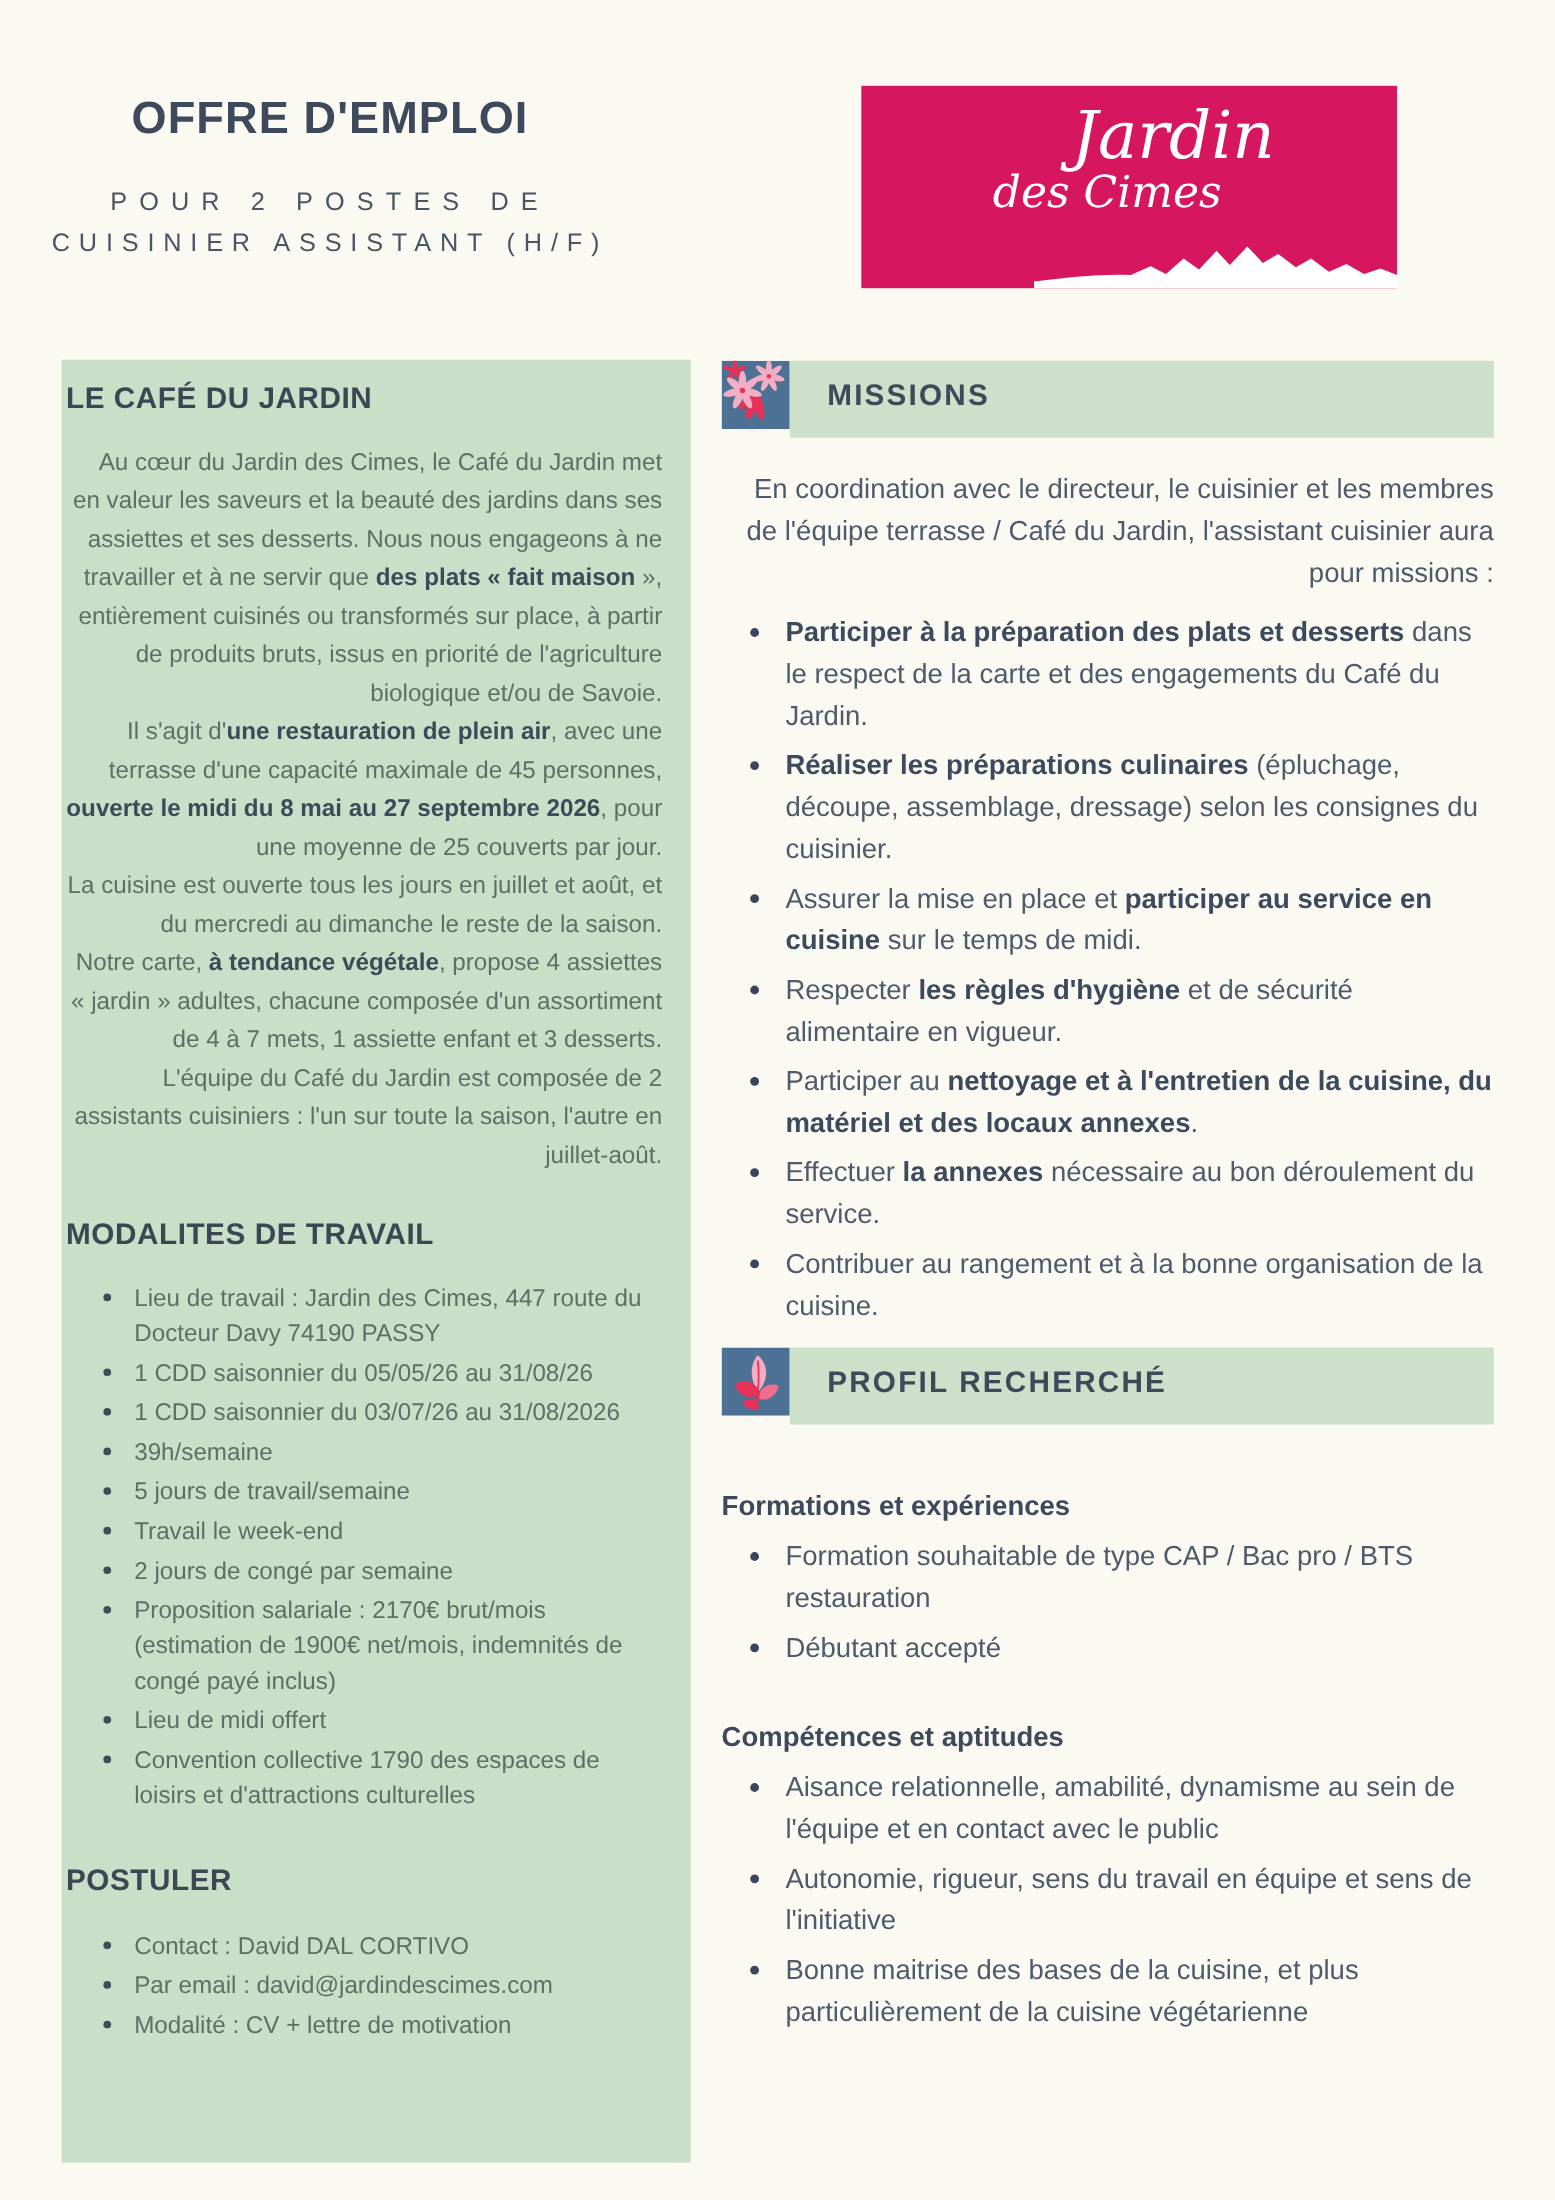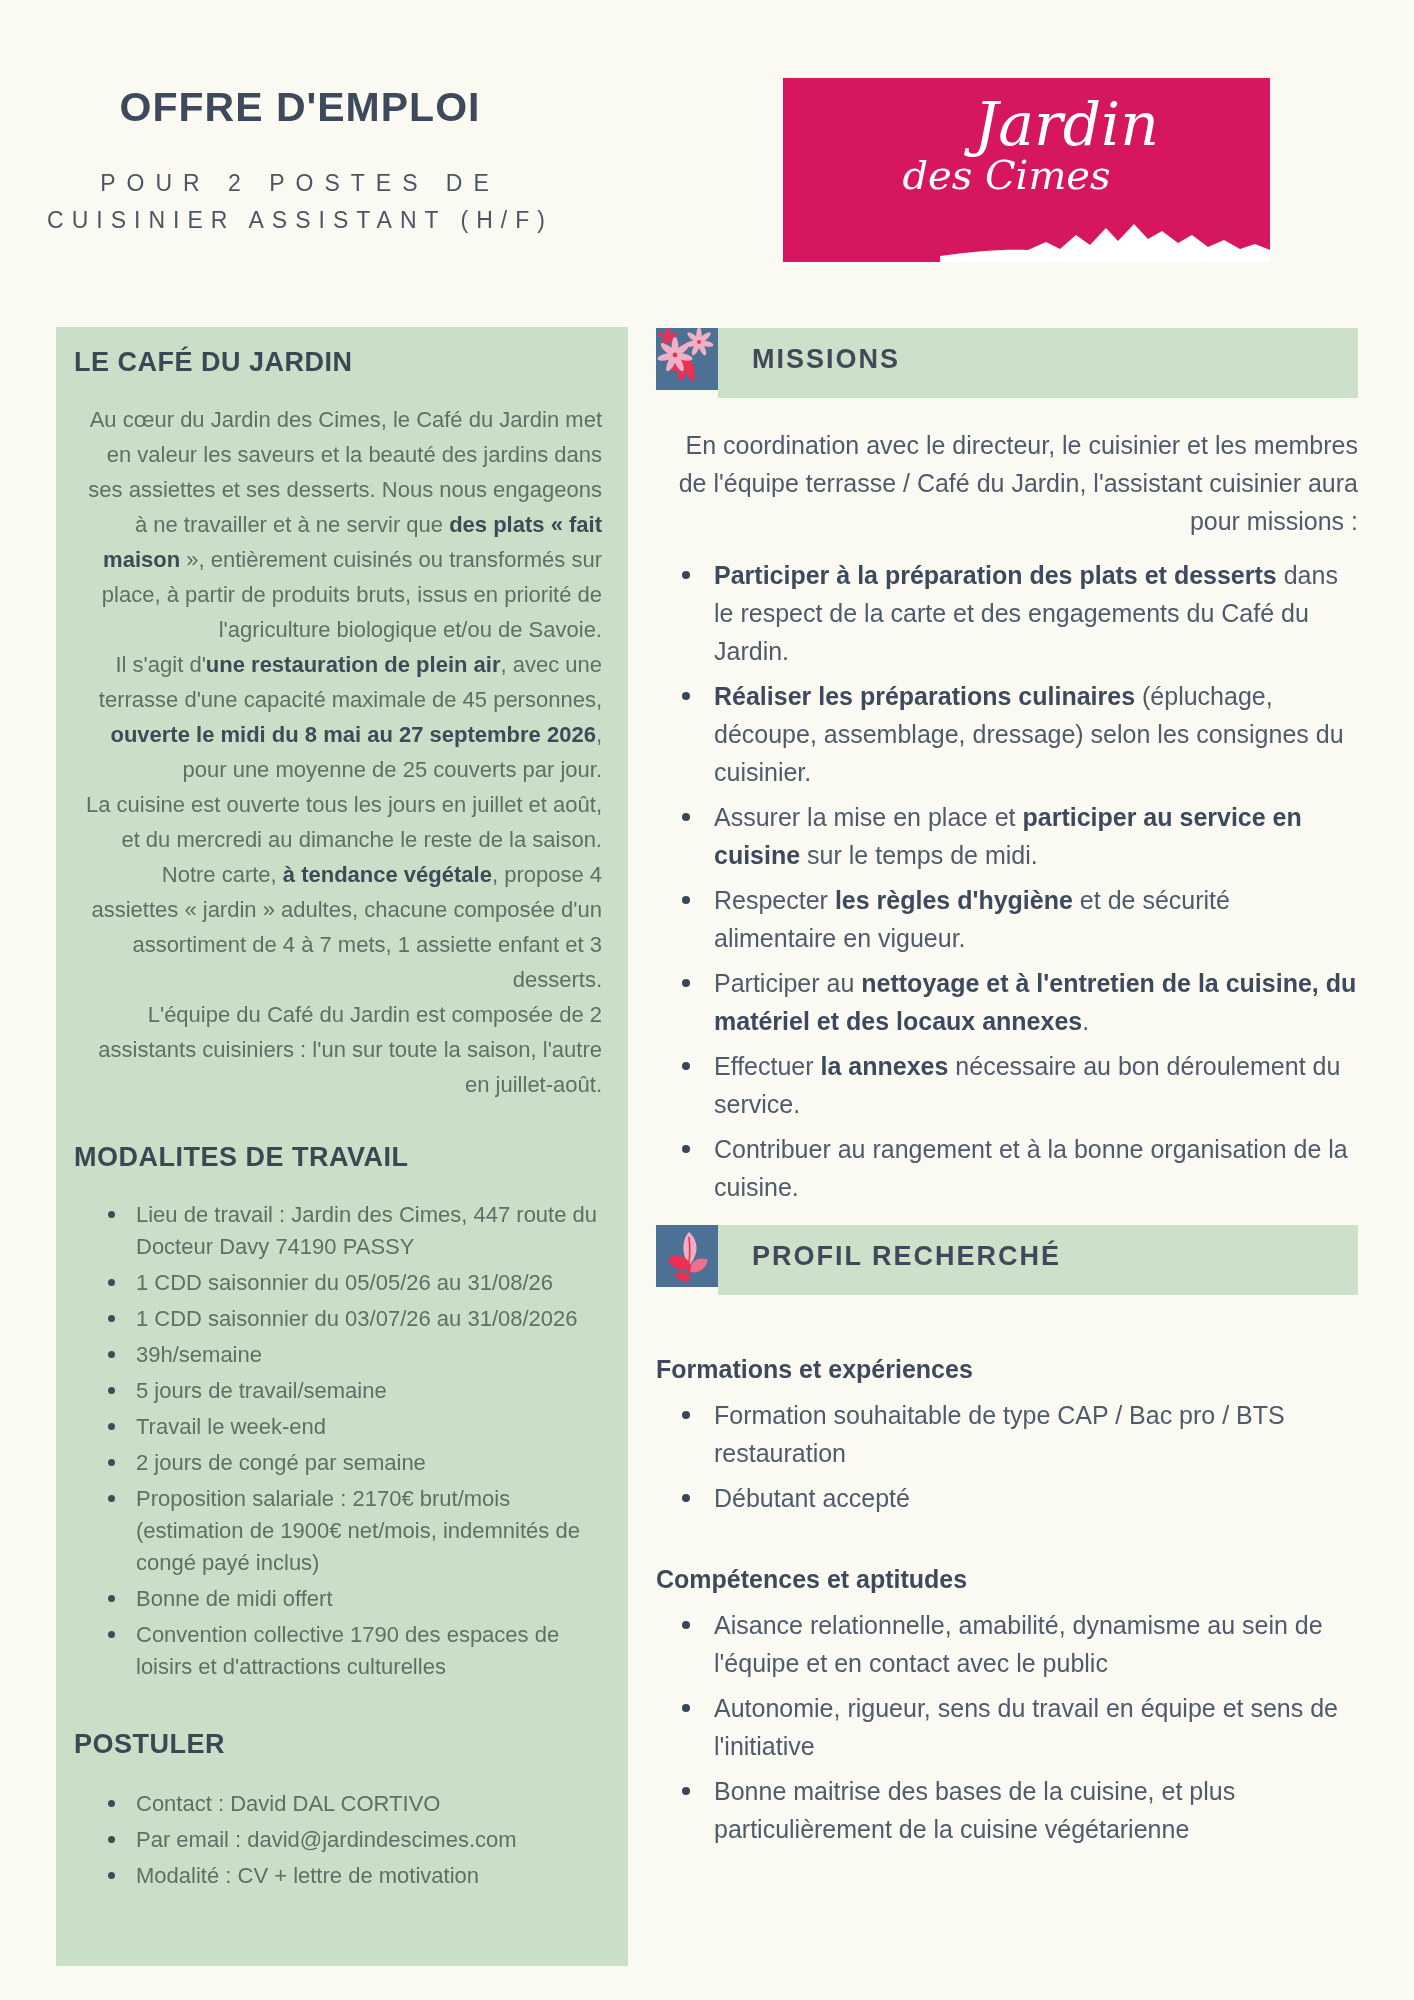"LE CAFÉ DU JARDIN" .left-panel { padding: 20px 26px 20px 18px -> 20px 26px 20px 4px }
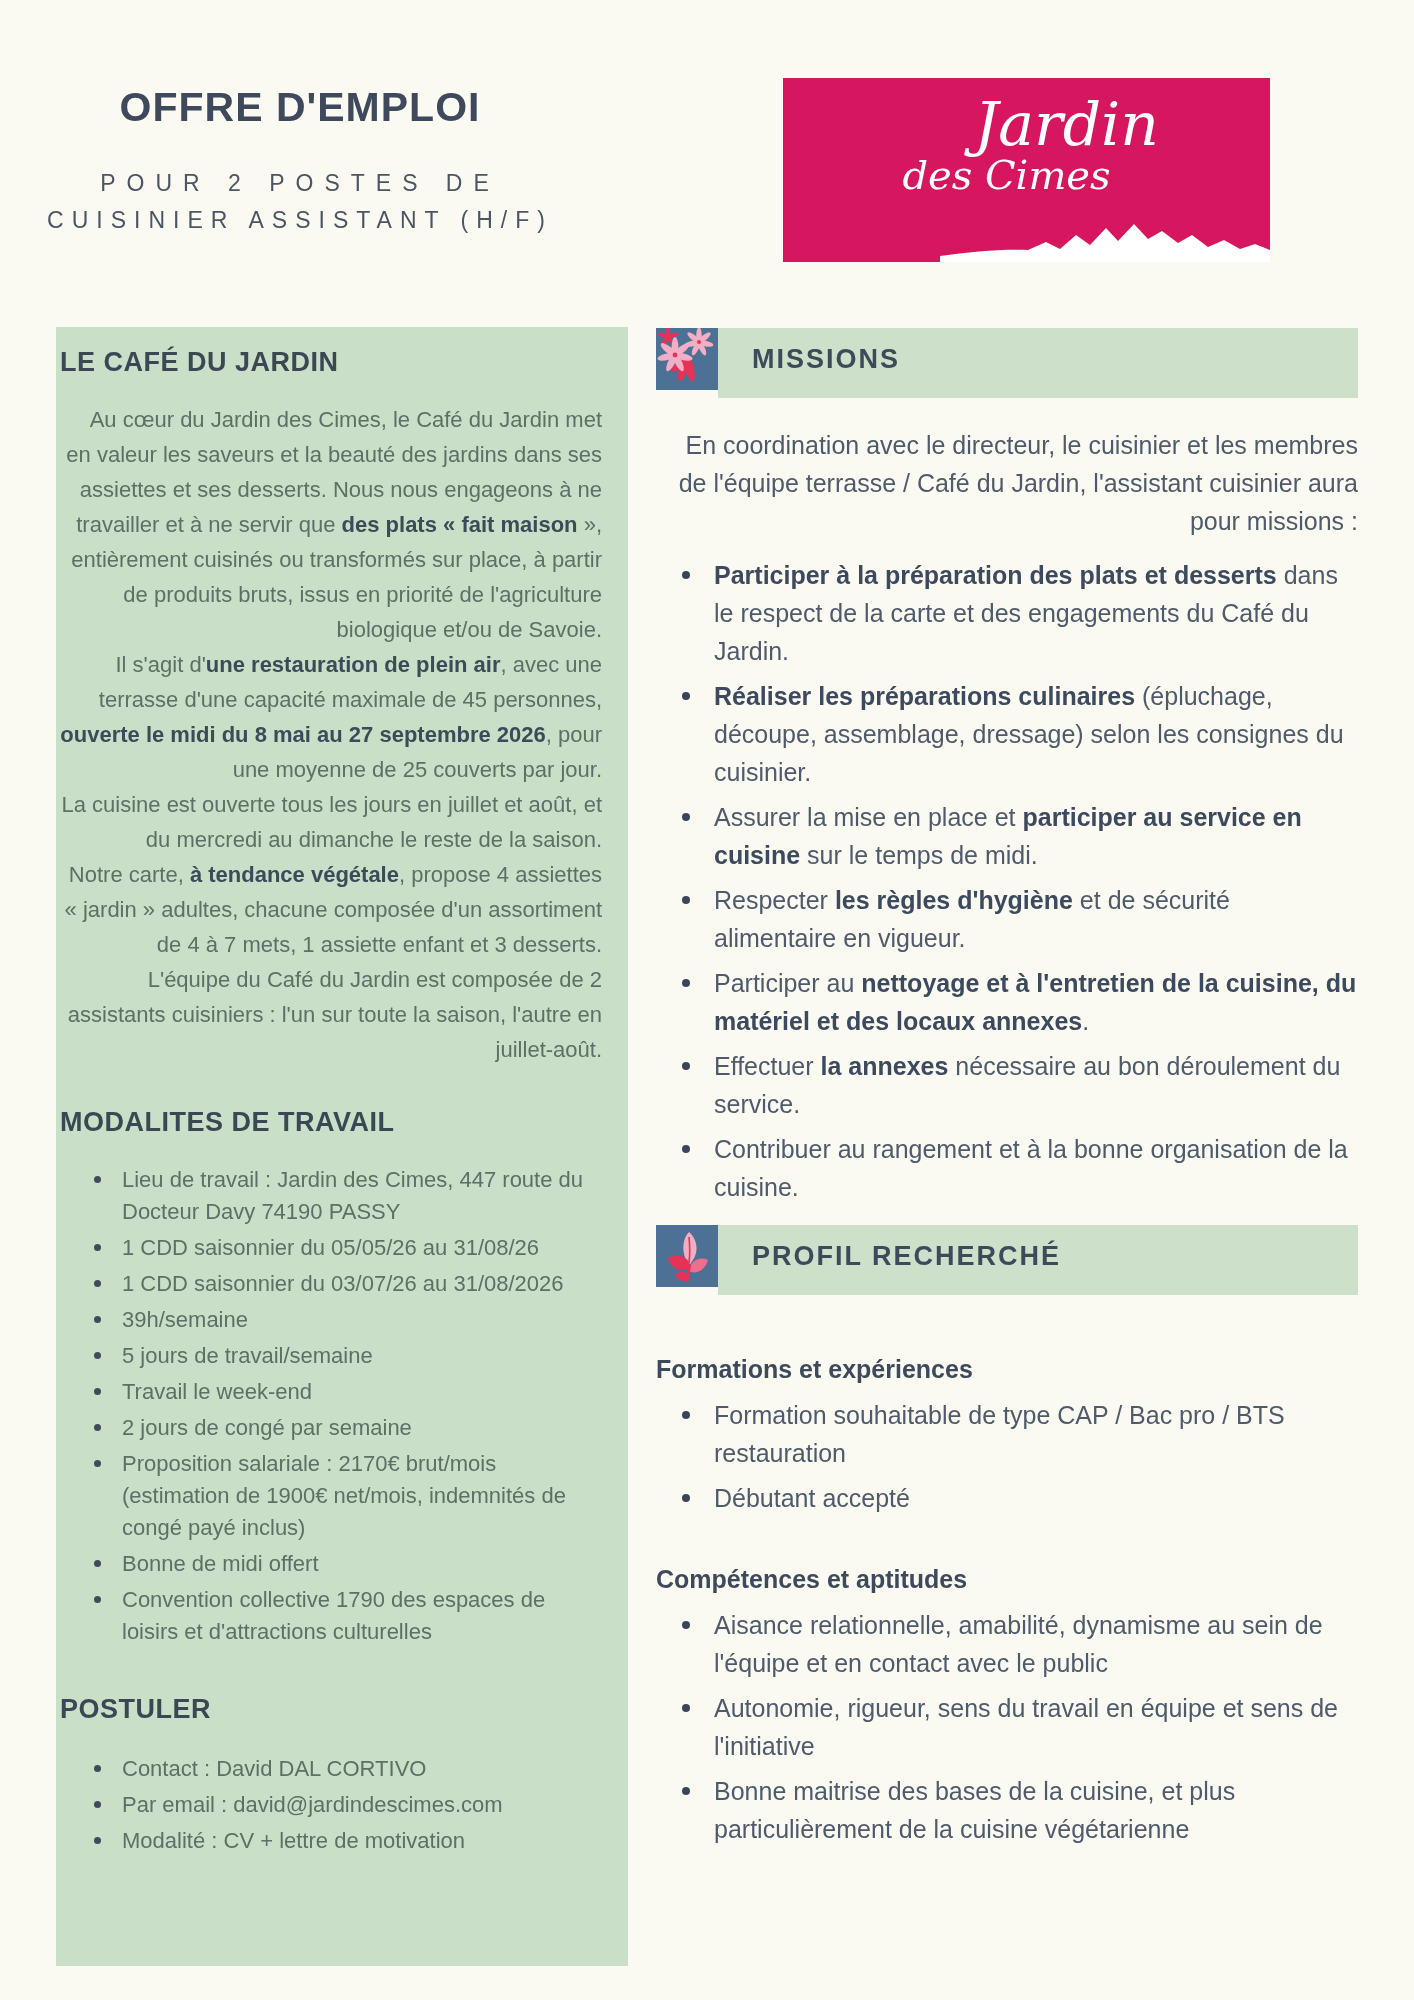"Bonne de midi offert" li { text: Bonne -> Lieu }
